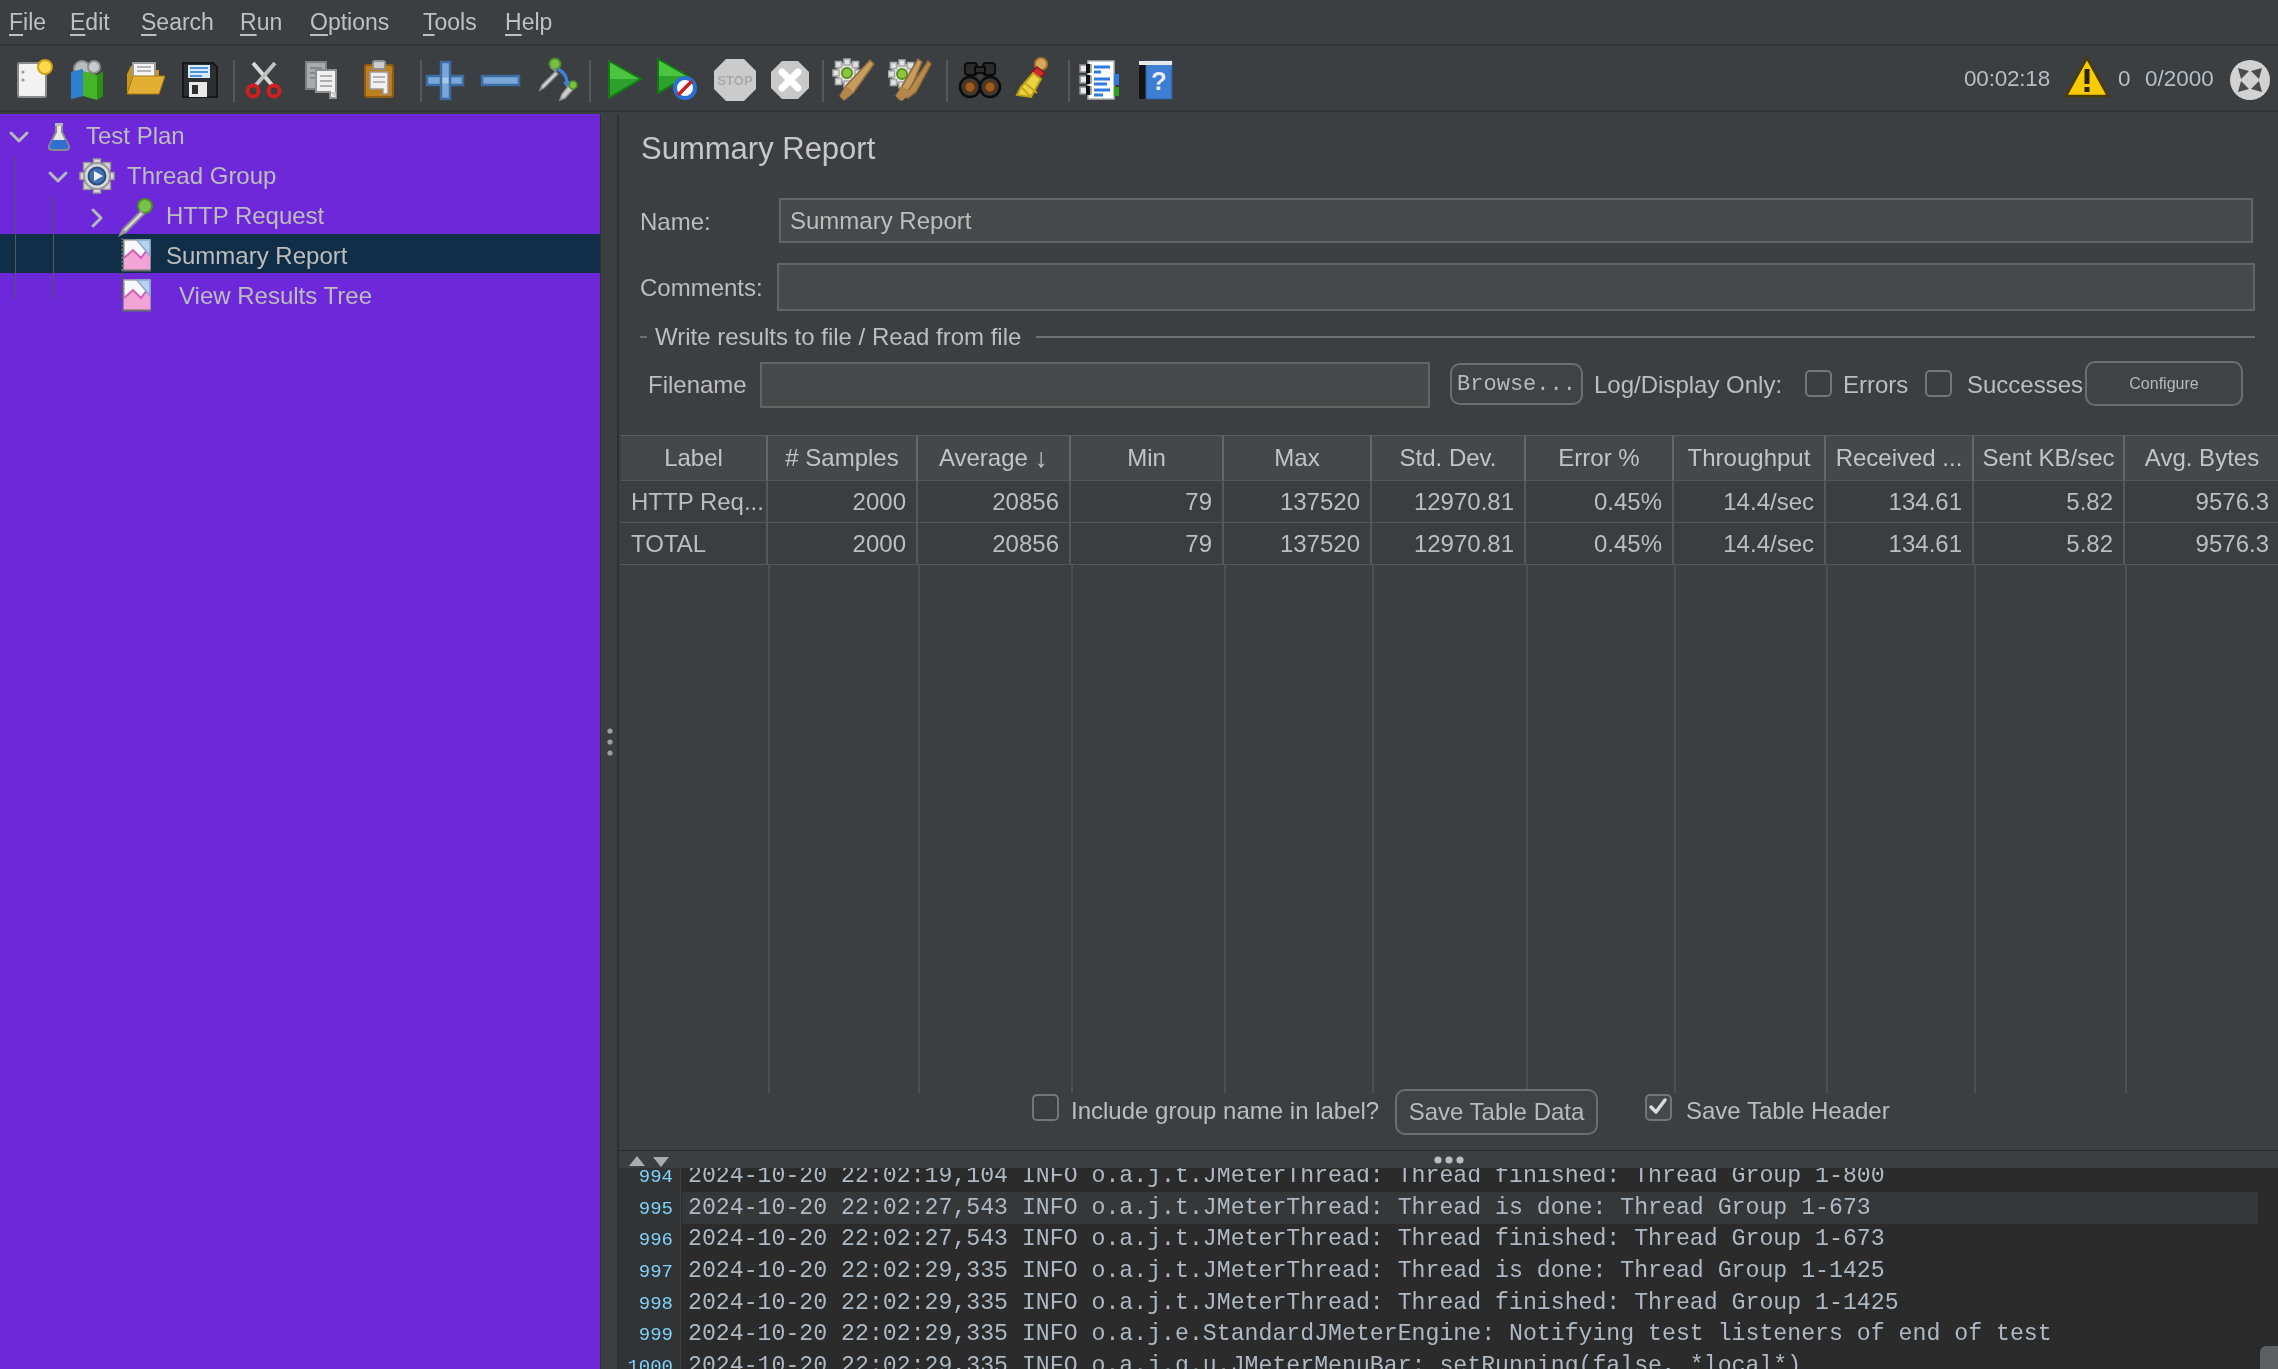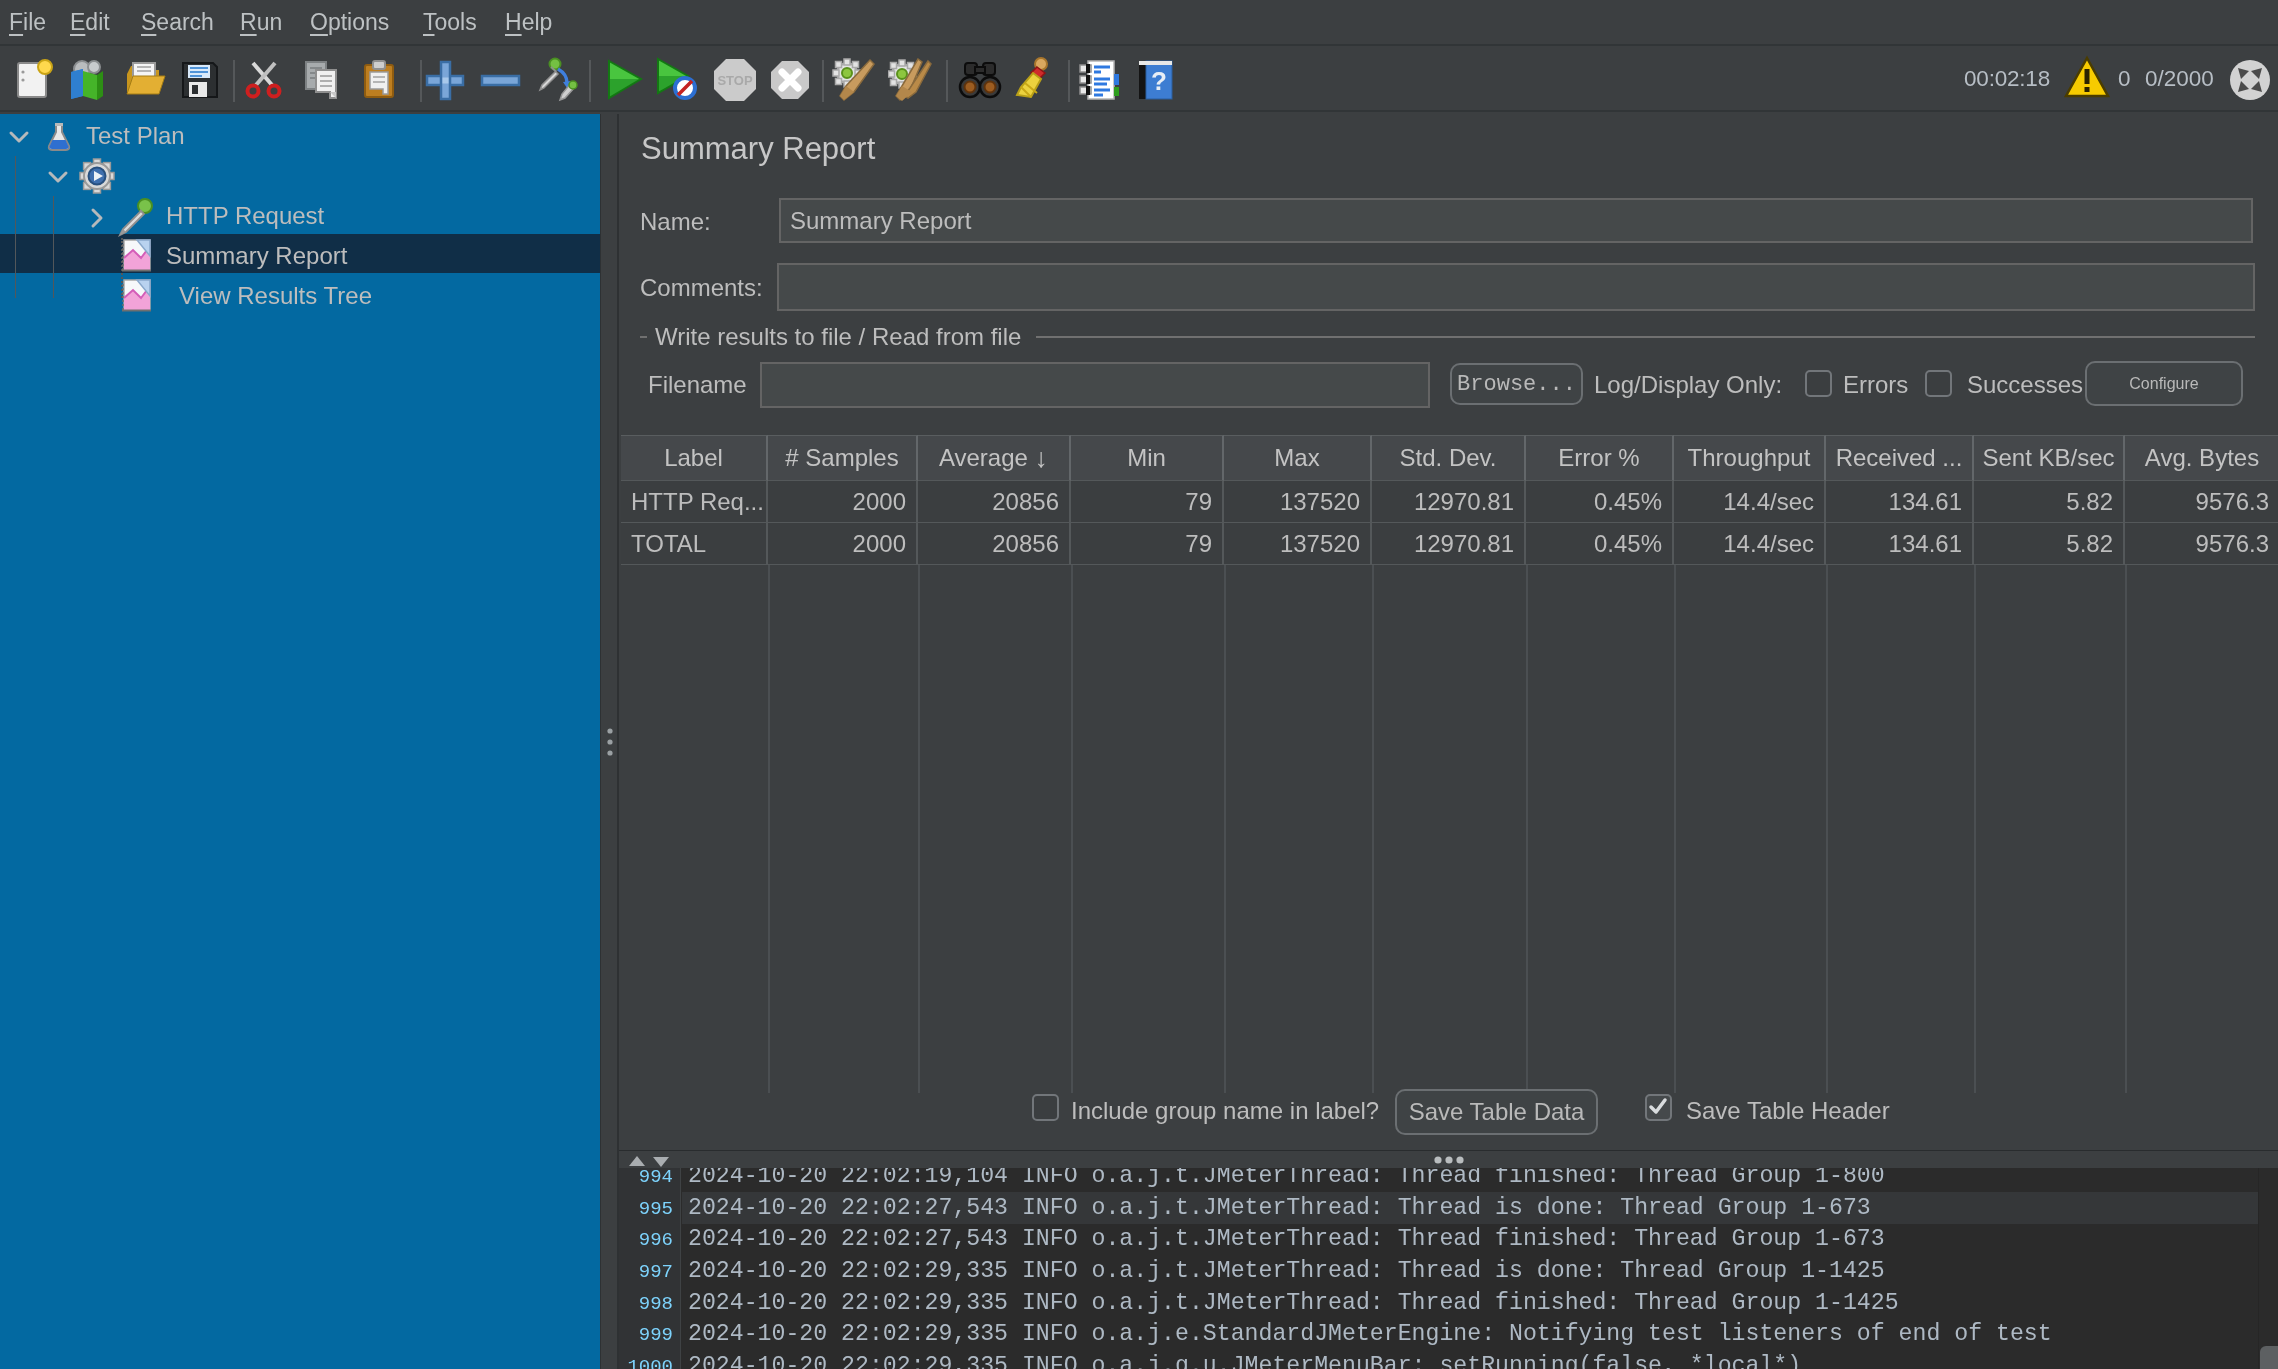"Test Plan" #tree { background: #0369a1 -> #6d28d9 }
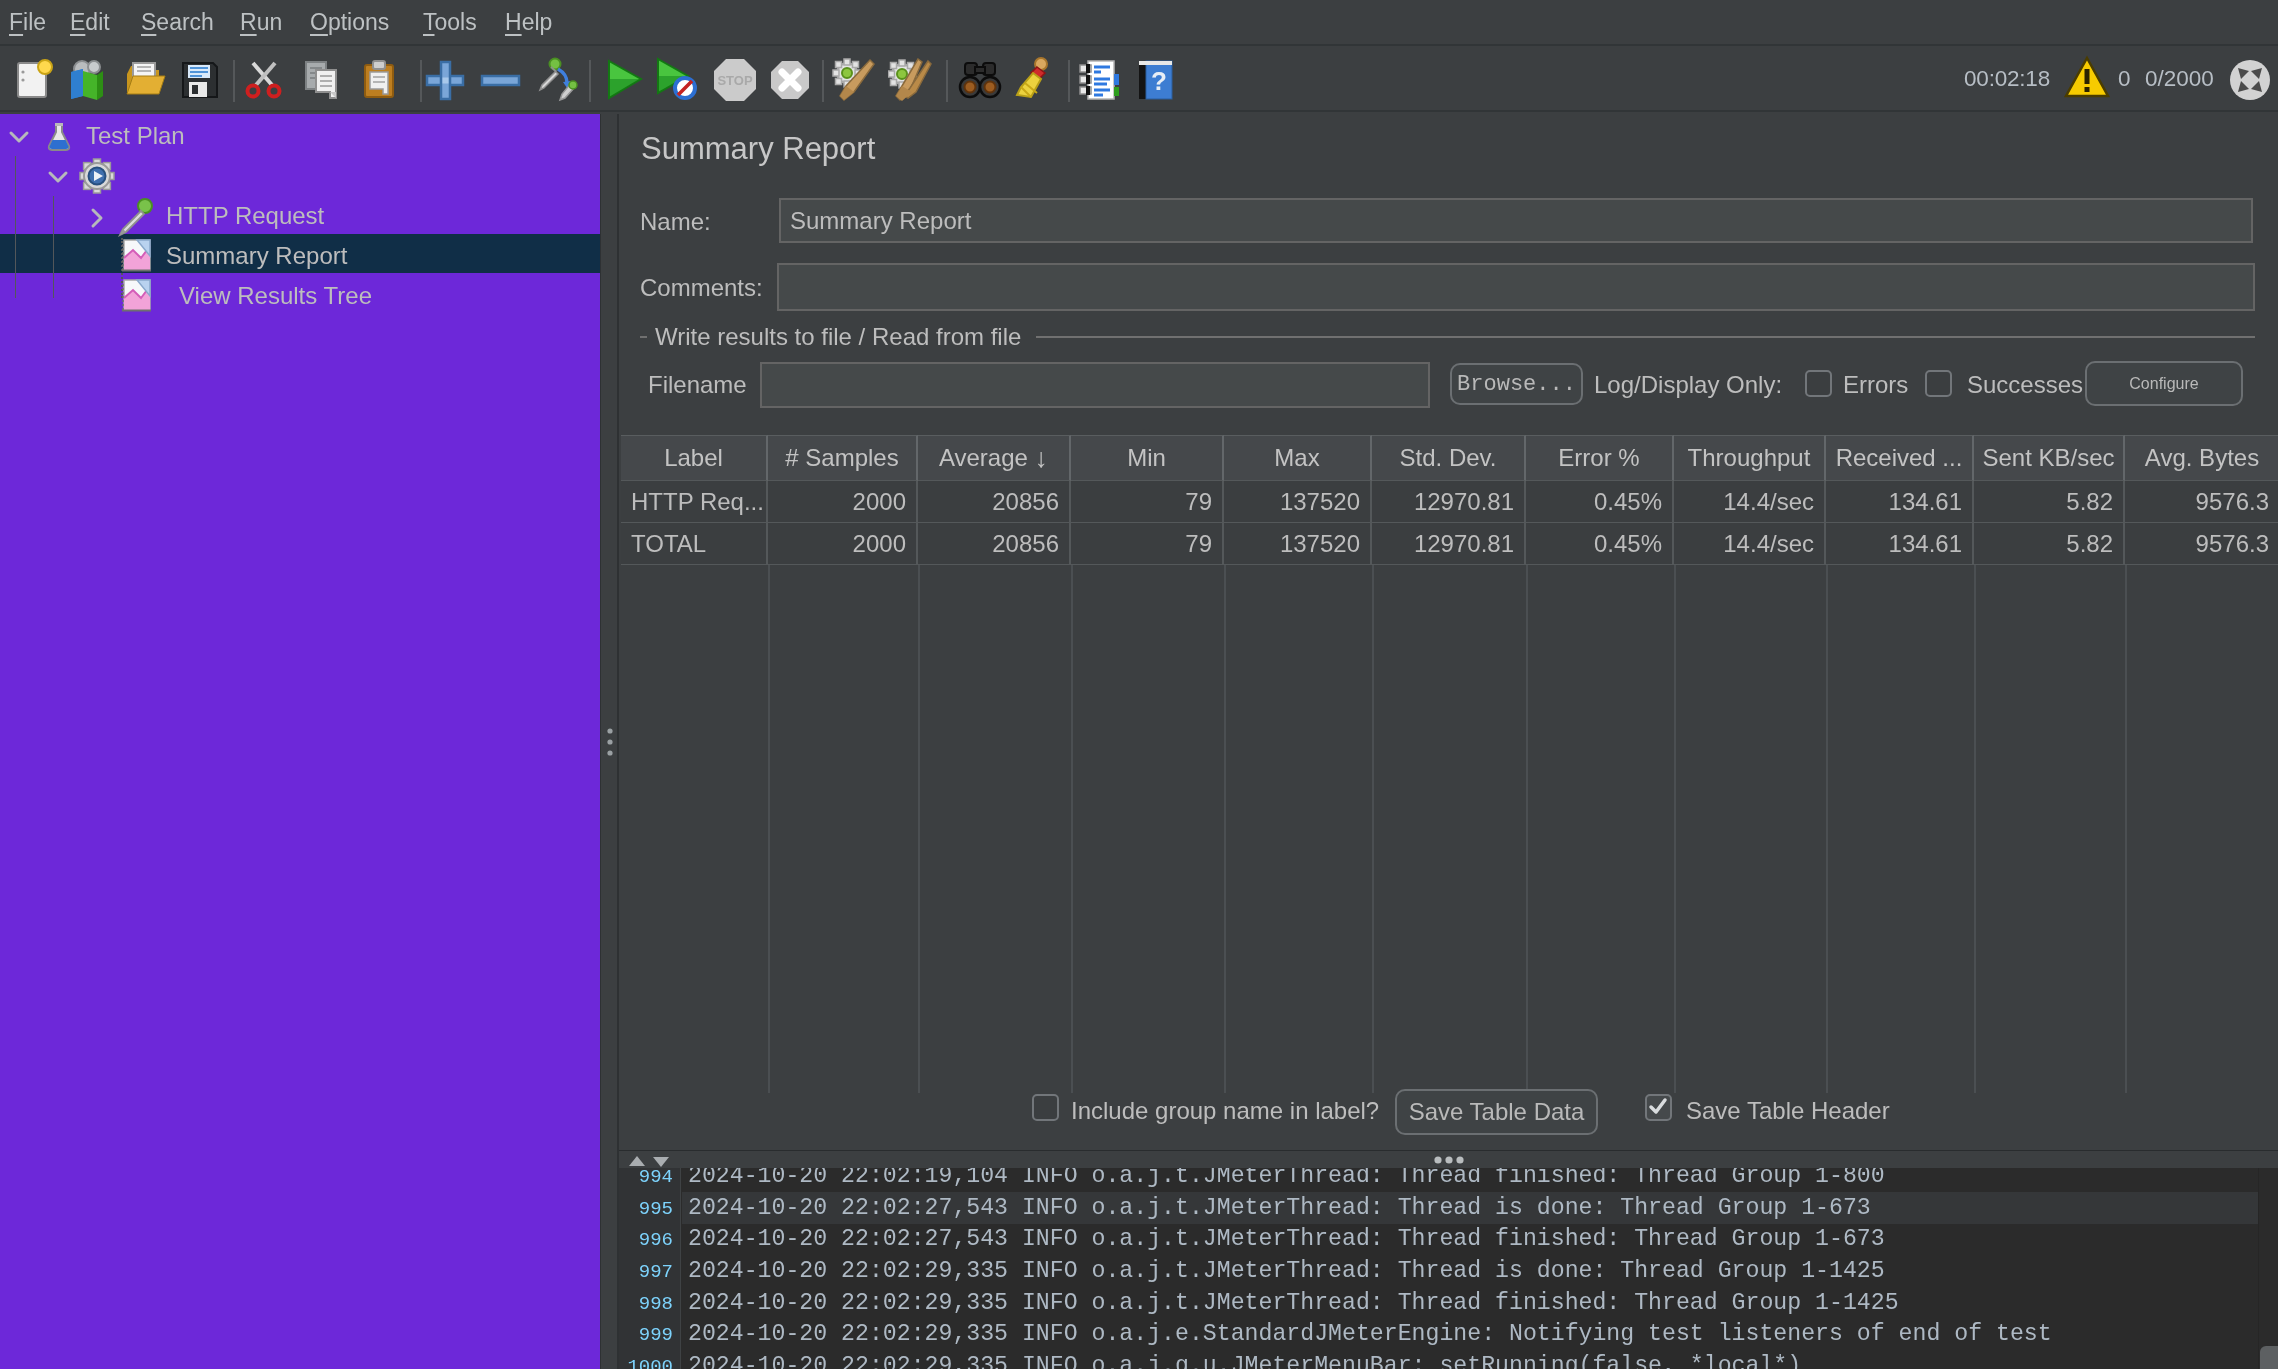"Thread Group" div.trow { html: none -> <div> <span>Thread Group</span> </div> }
